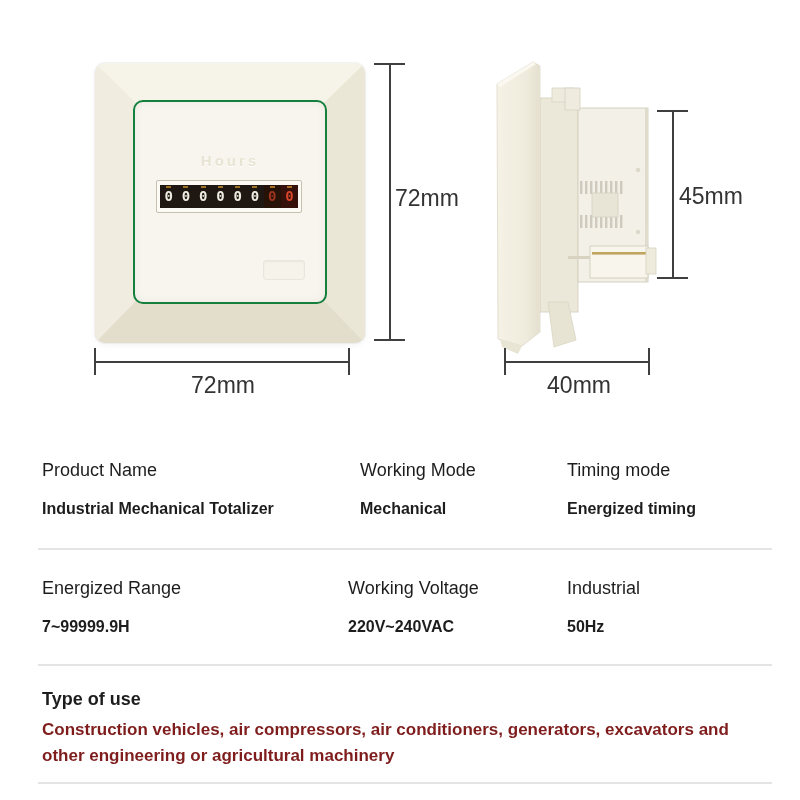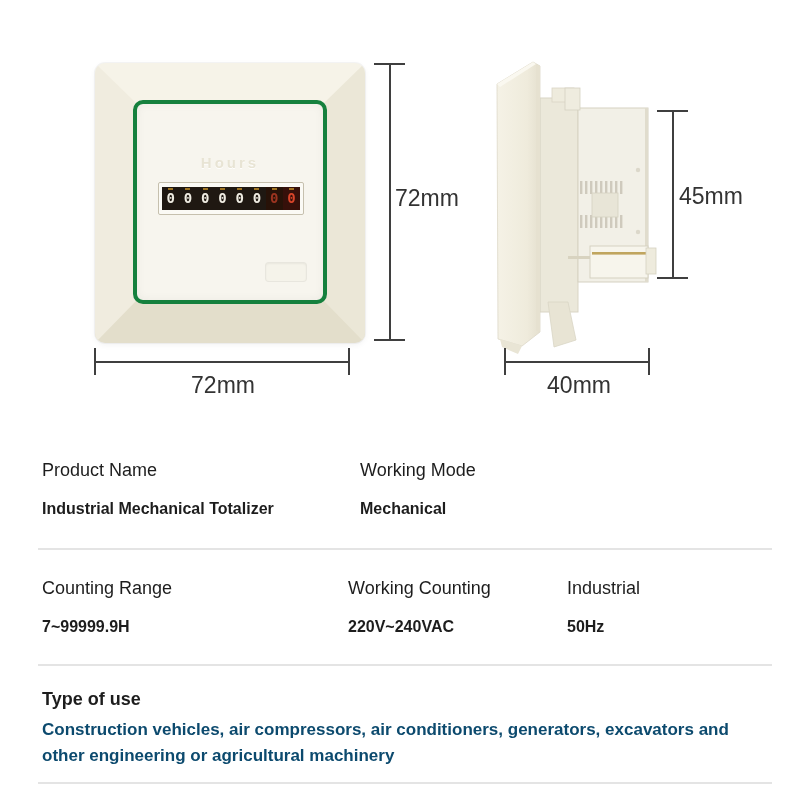"Hours" .face { border: 4px solid #15803d -> 2px solid #15803d }
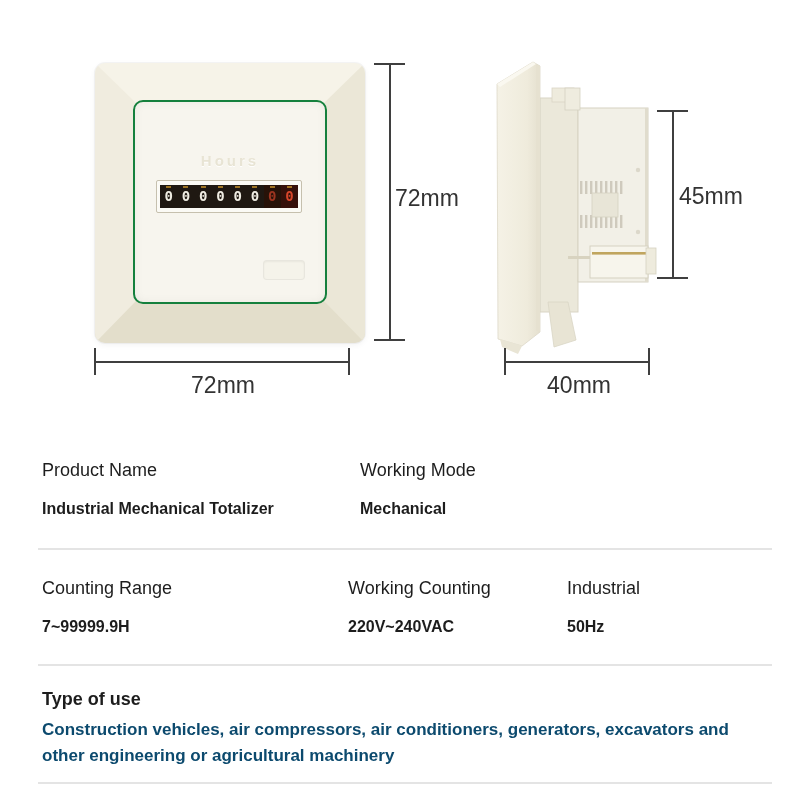"Timing mode" div.spec-cell { html: none -> <div> <div>Timing mode</div> <div>Energized timing</div> </div> }
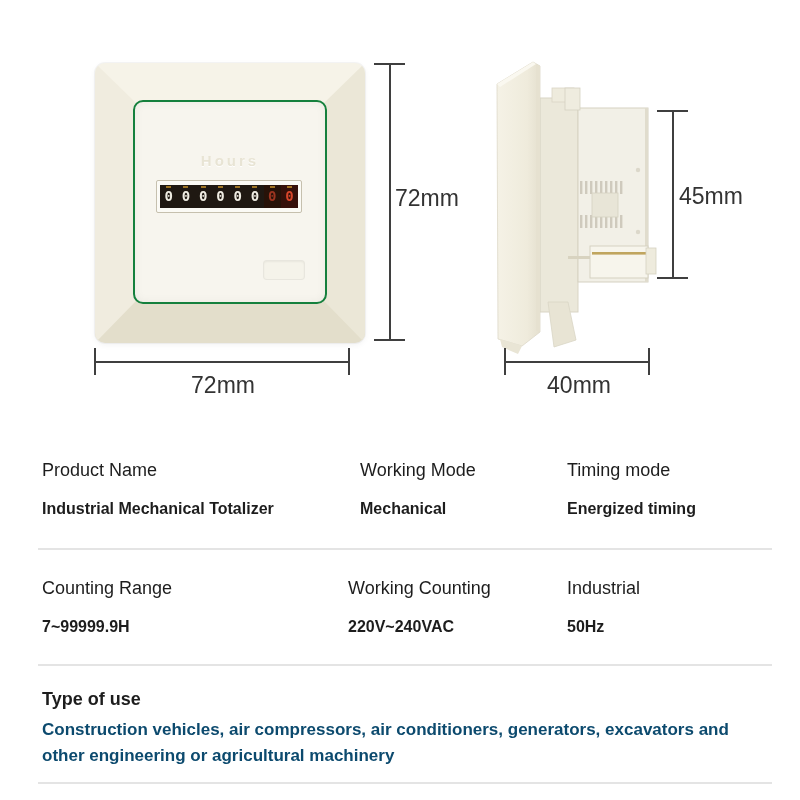"Counting Range" div.spec-label { text: Counting -> Energized }
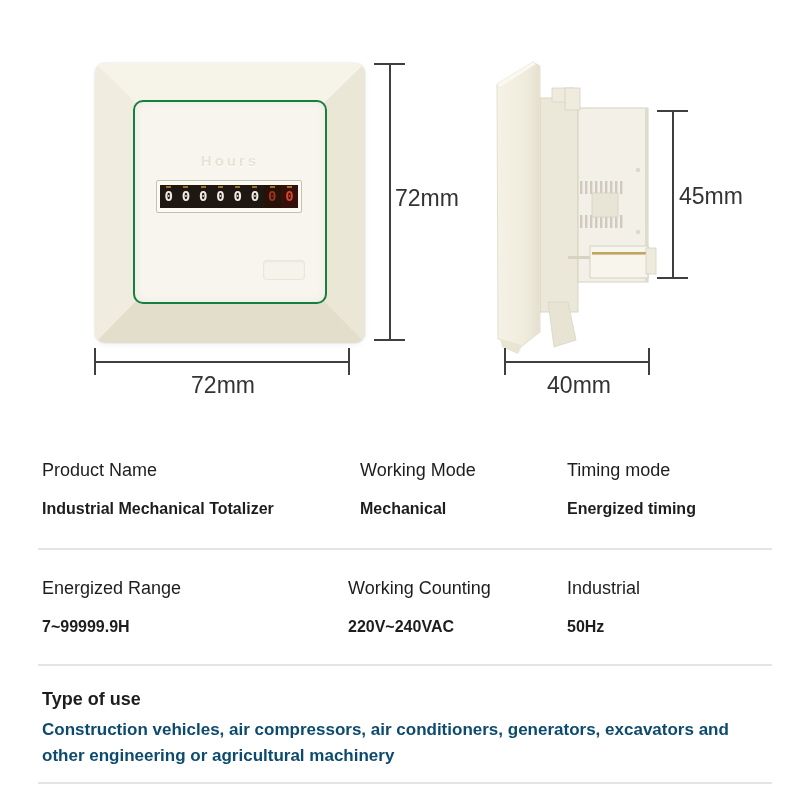"Working Counting" div.spec-label { text: Counting -> Voltage }
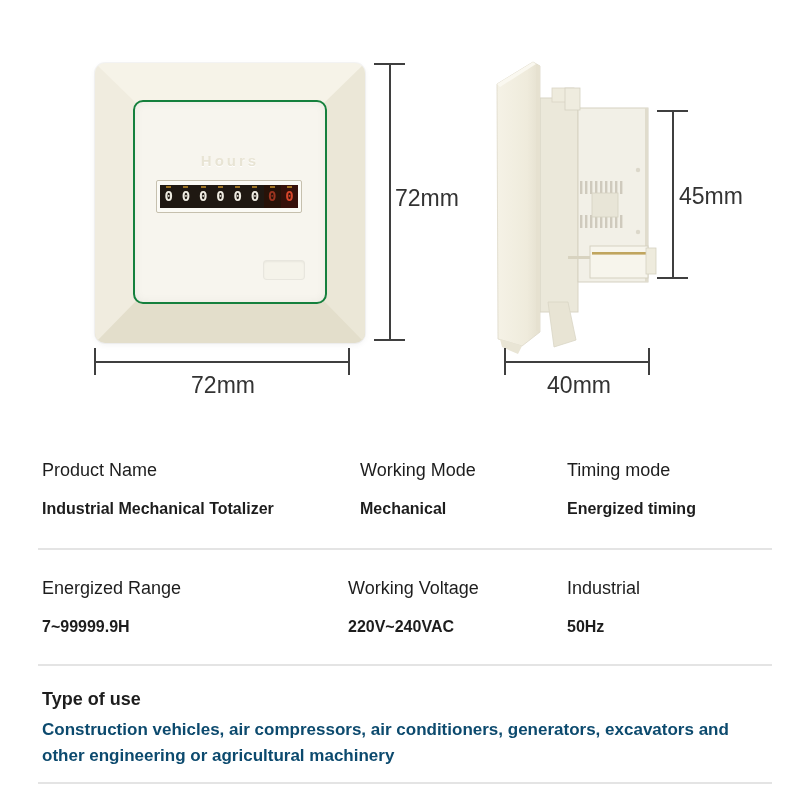"Construction vehicles, air compressors," .usage-text { color: #0c4a6e -> #7f1d1d }
